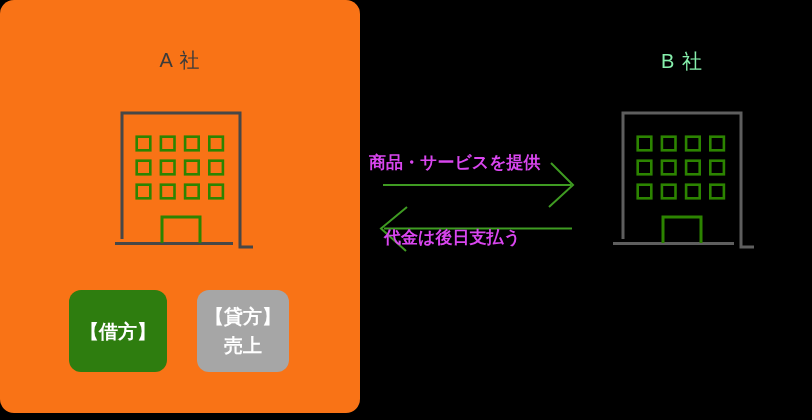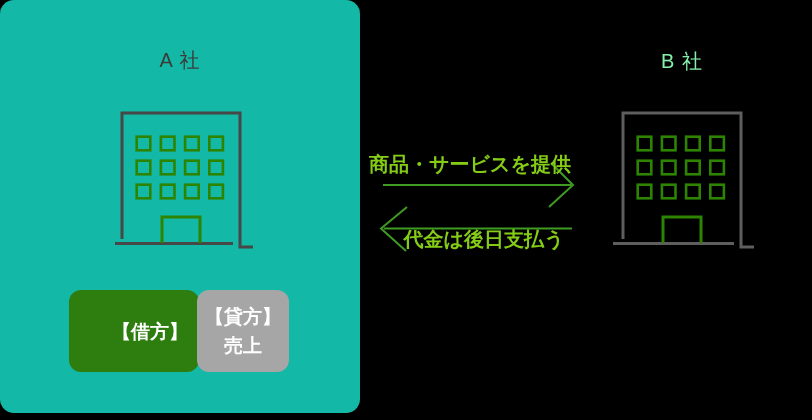"A 社" .card { background: #14b8a6 -> #f97316 }
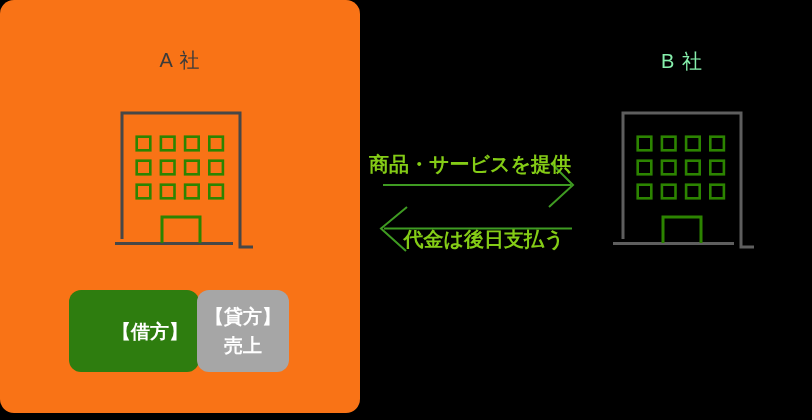"商品・サービスを提供" .flow-label { color: #84cc16 -> #d946ef; font-size: 20px -> 17px; text-align: center -> left }
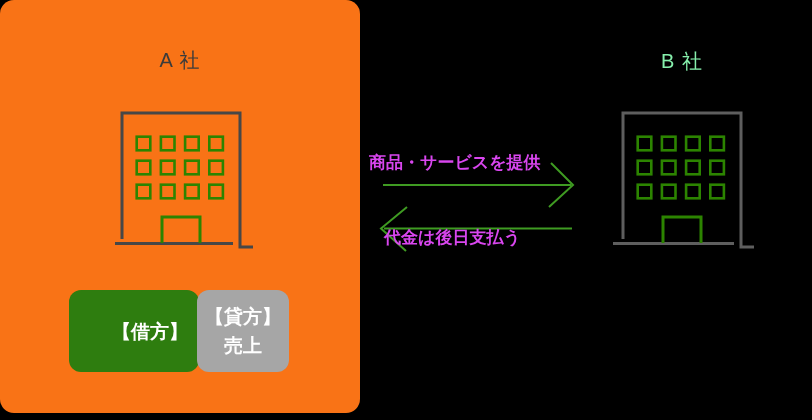"【借方】" .badge-debit { padding-left: 32px -> none }
